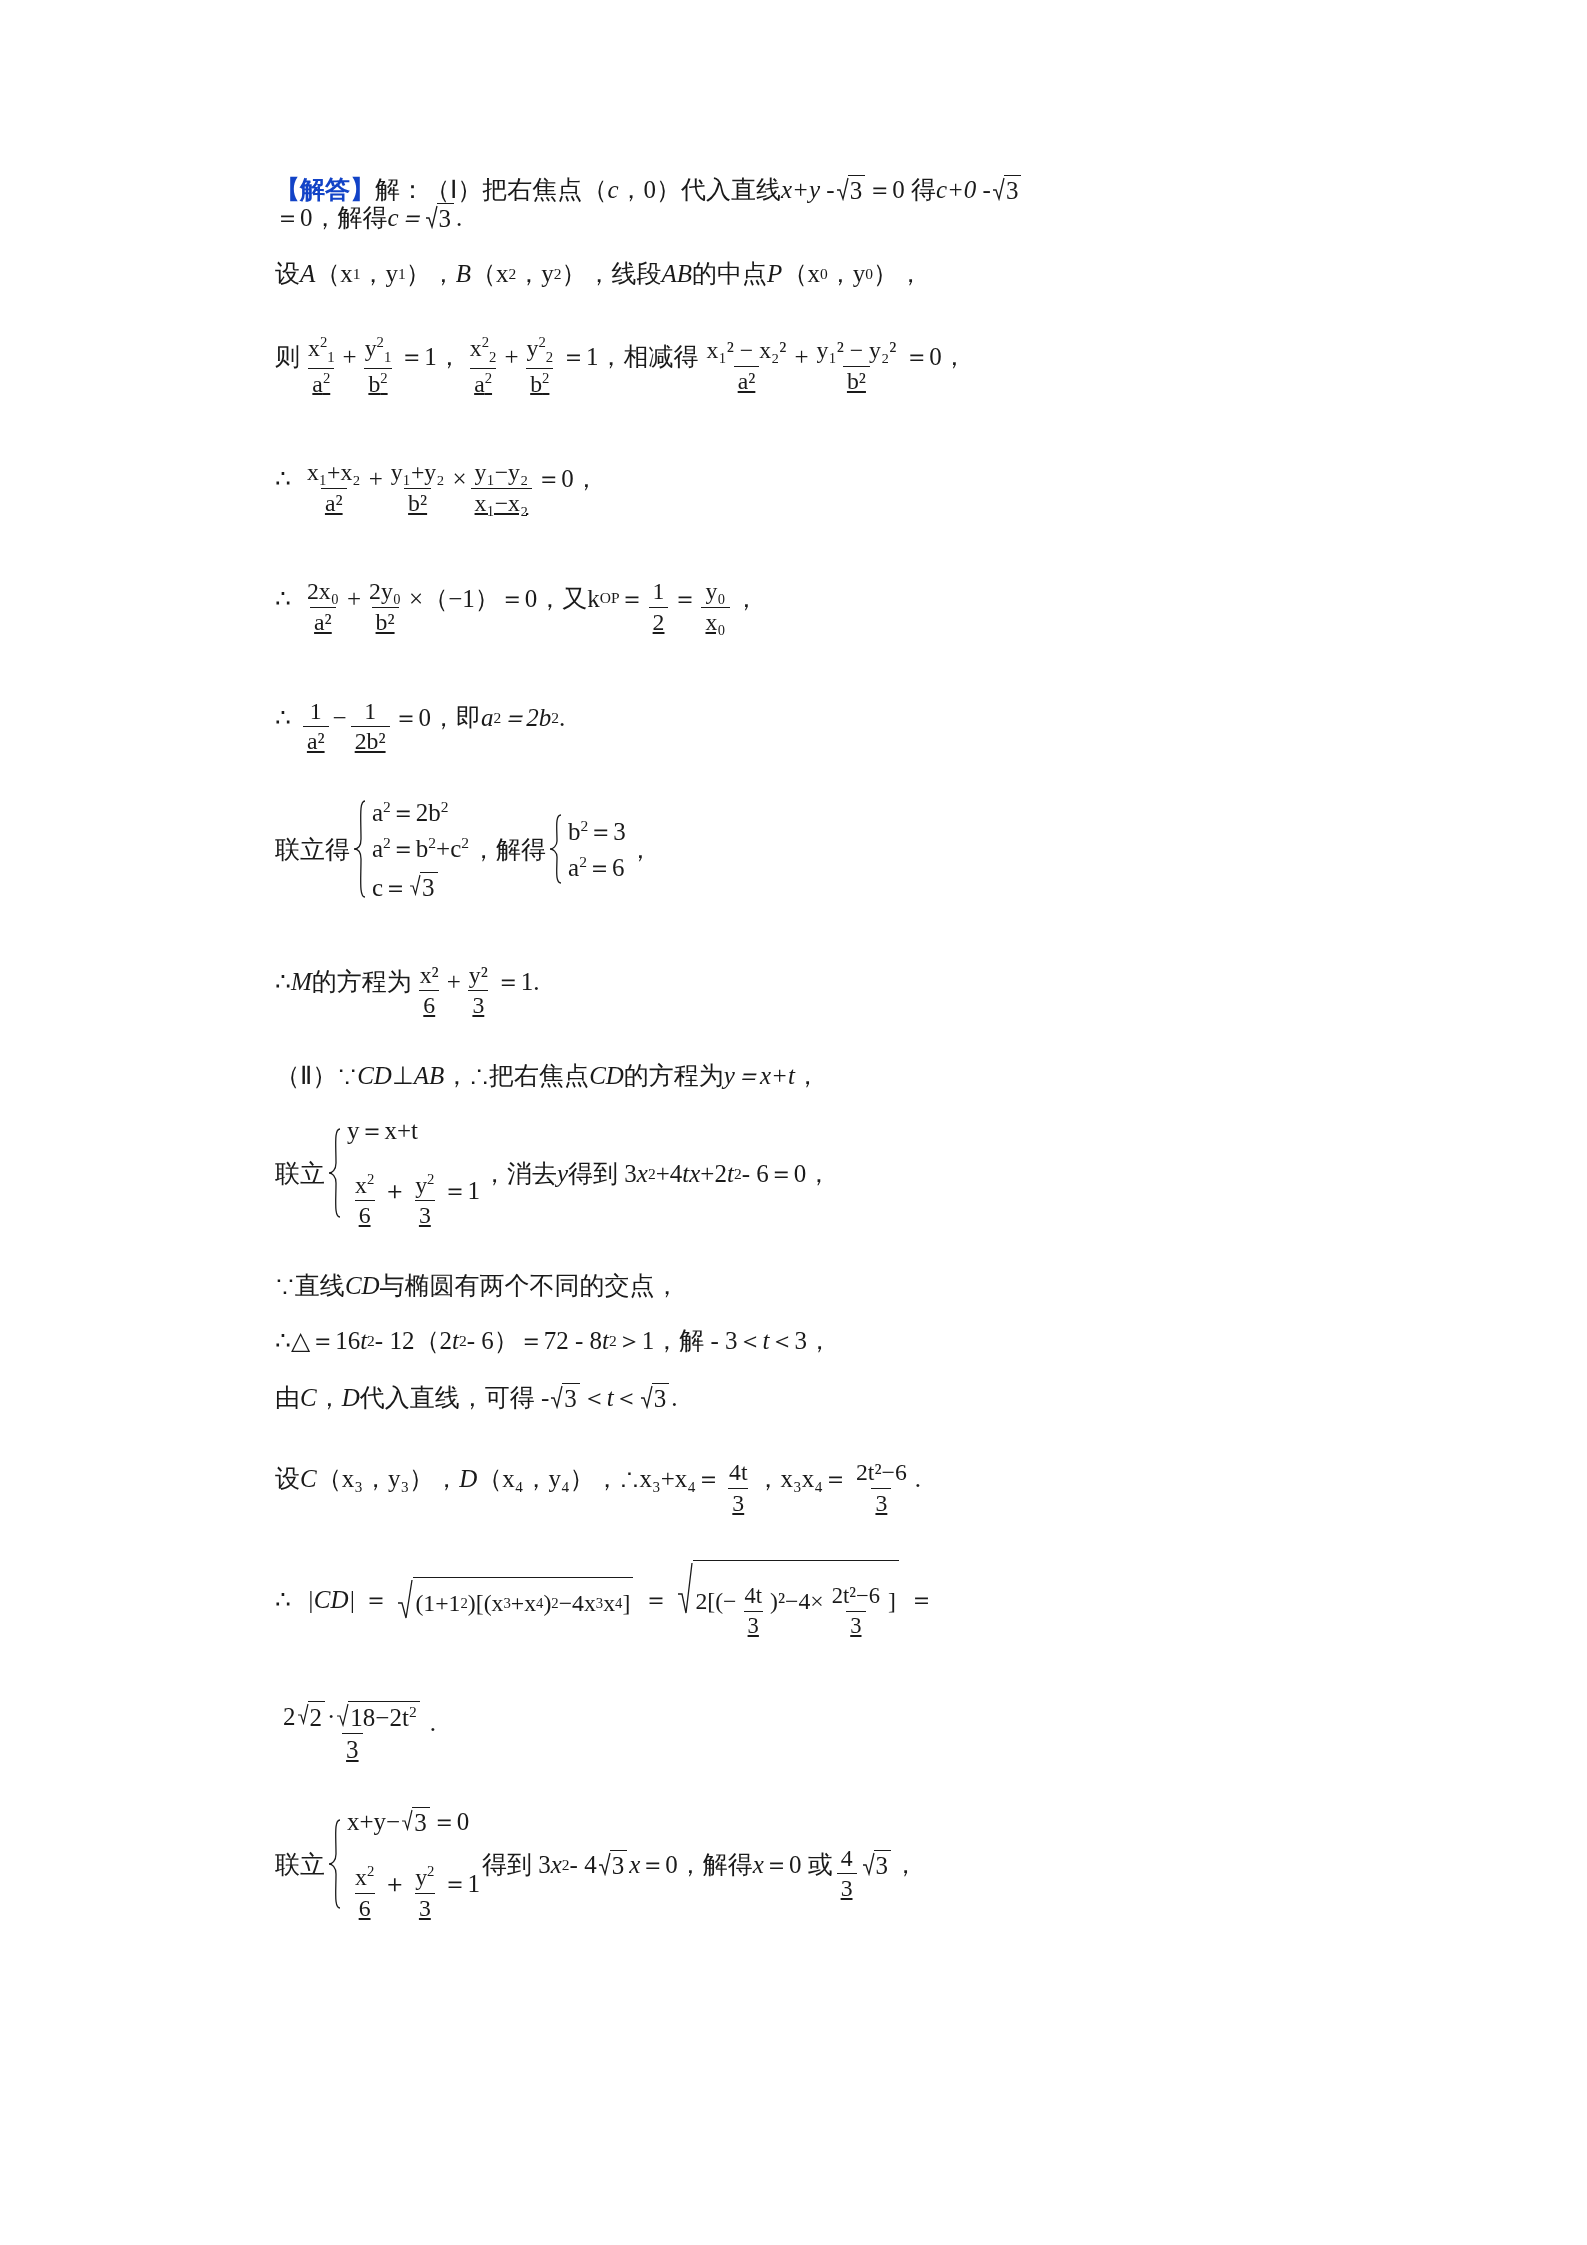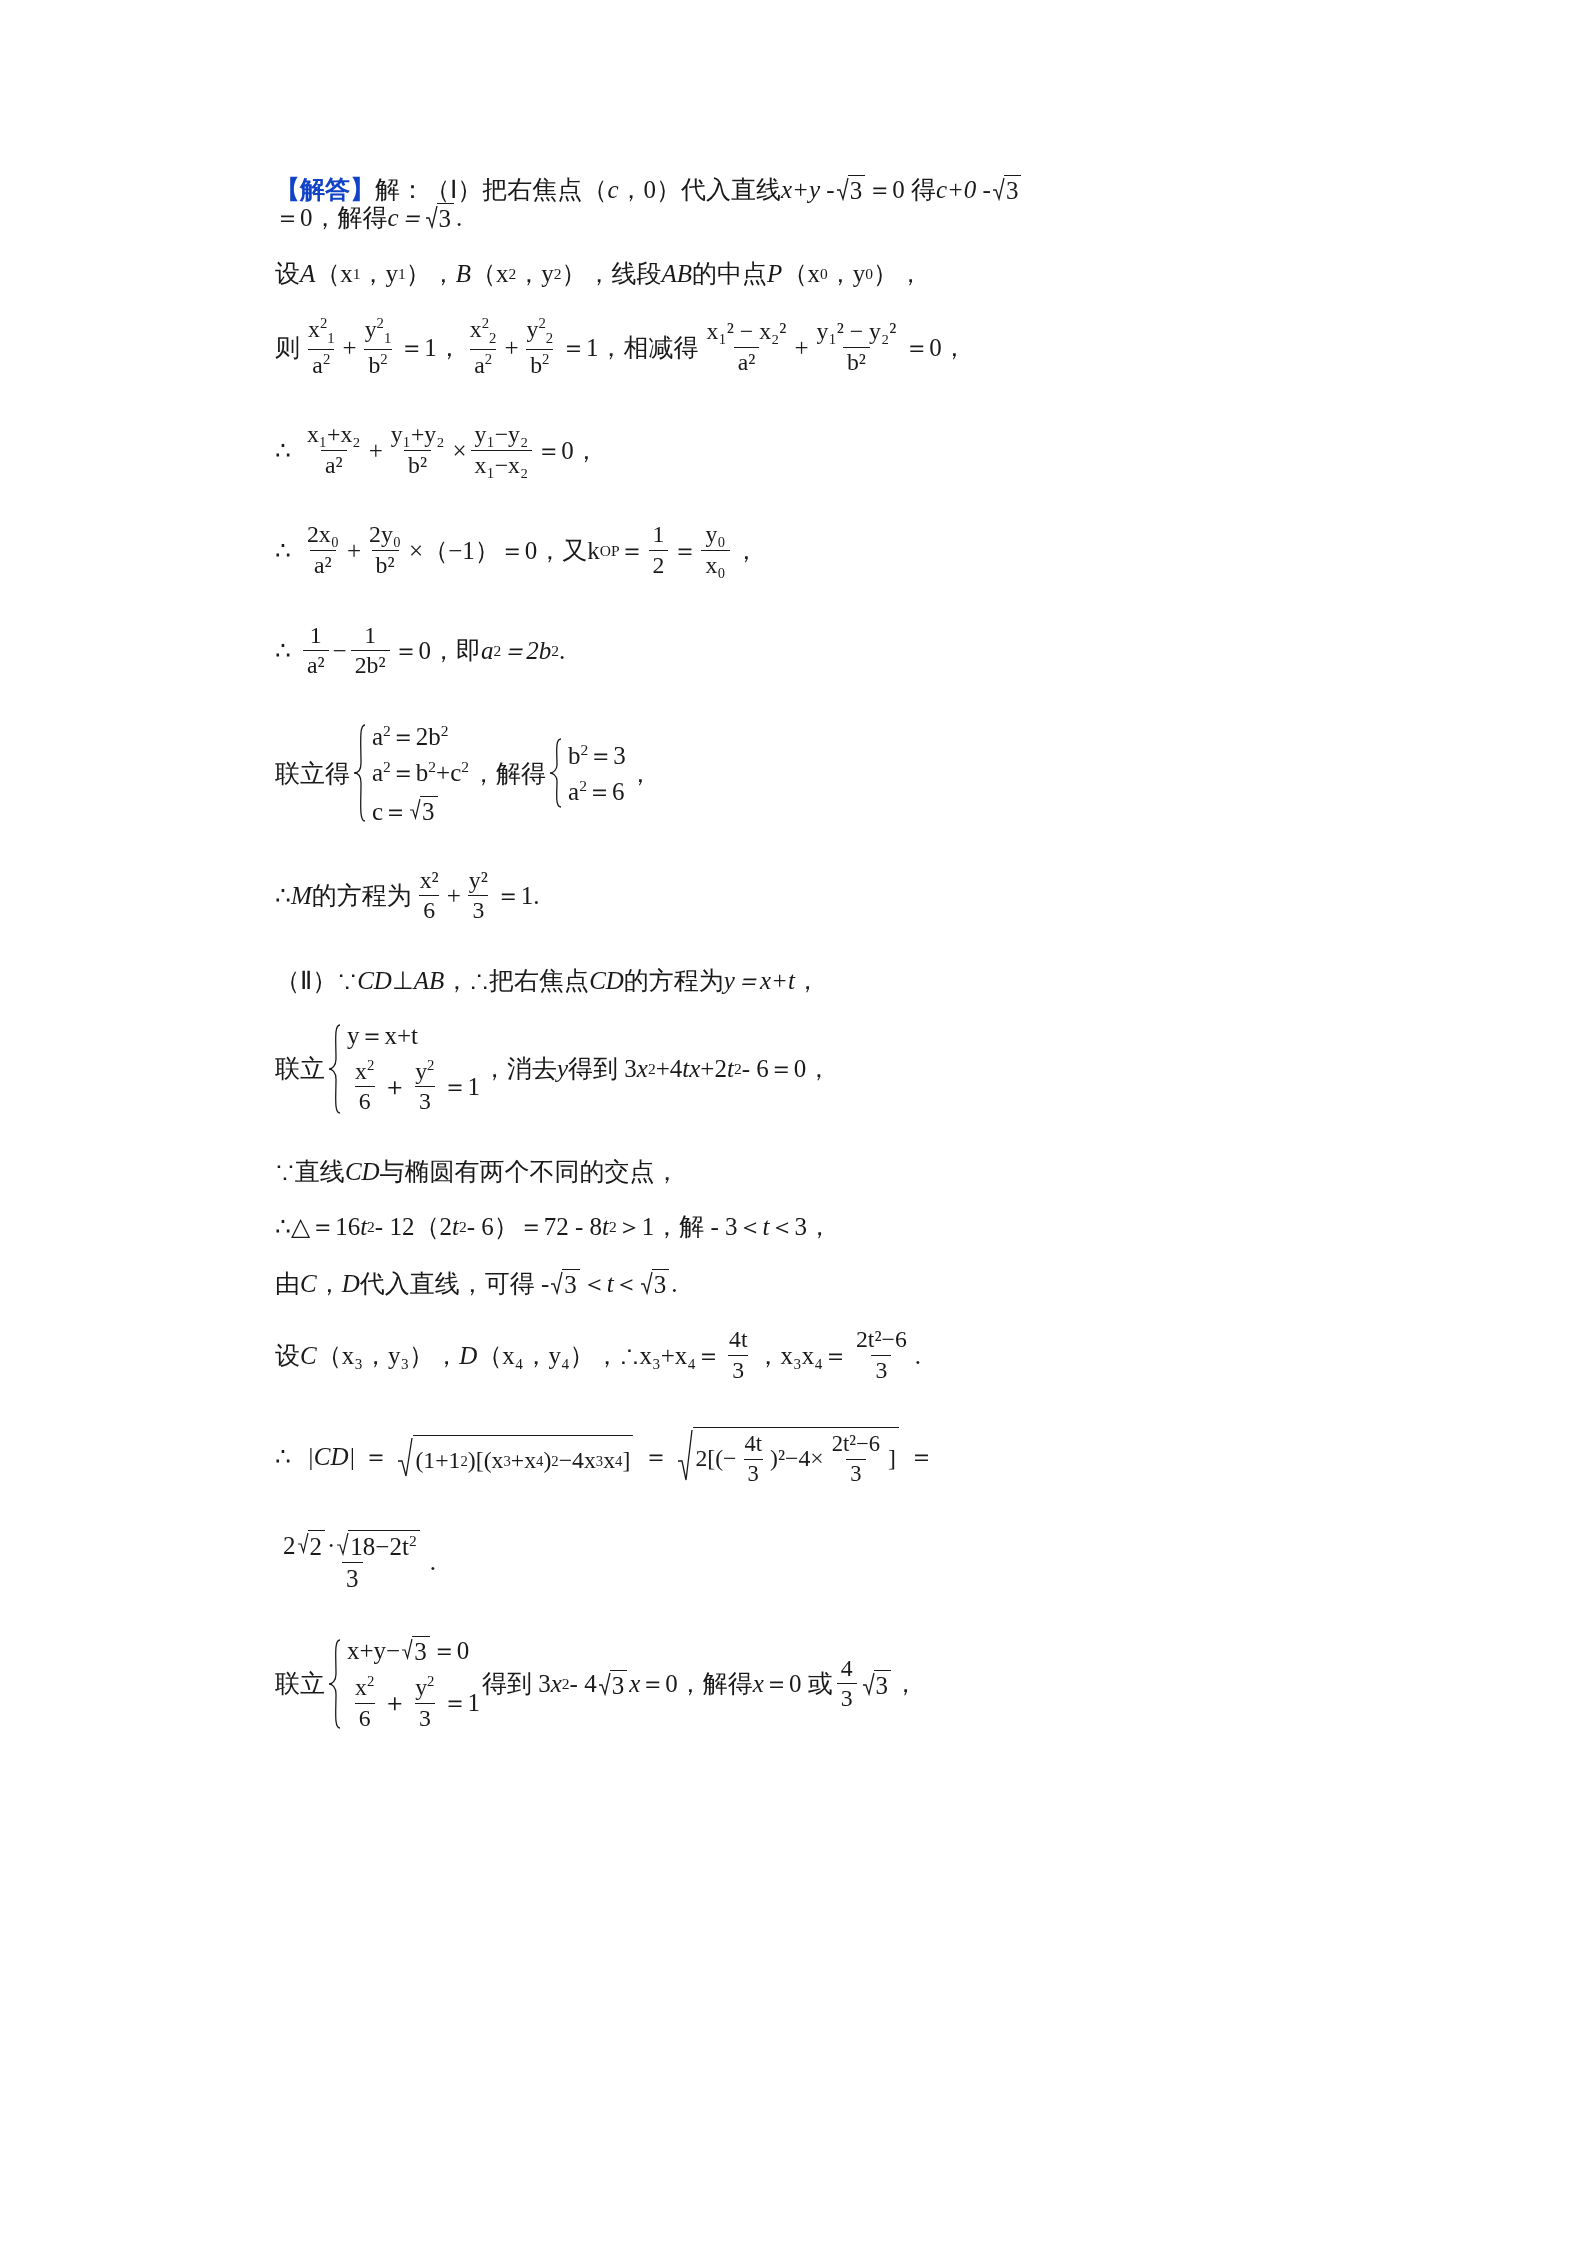"x21" .frac > .num { margin-top: none -> 19px }
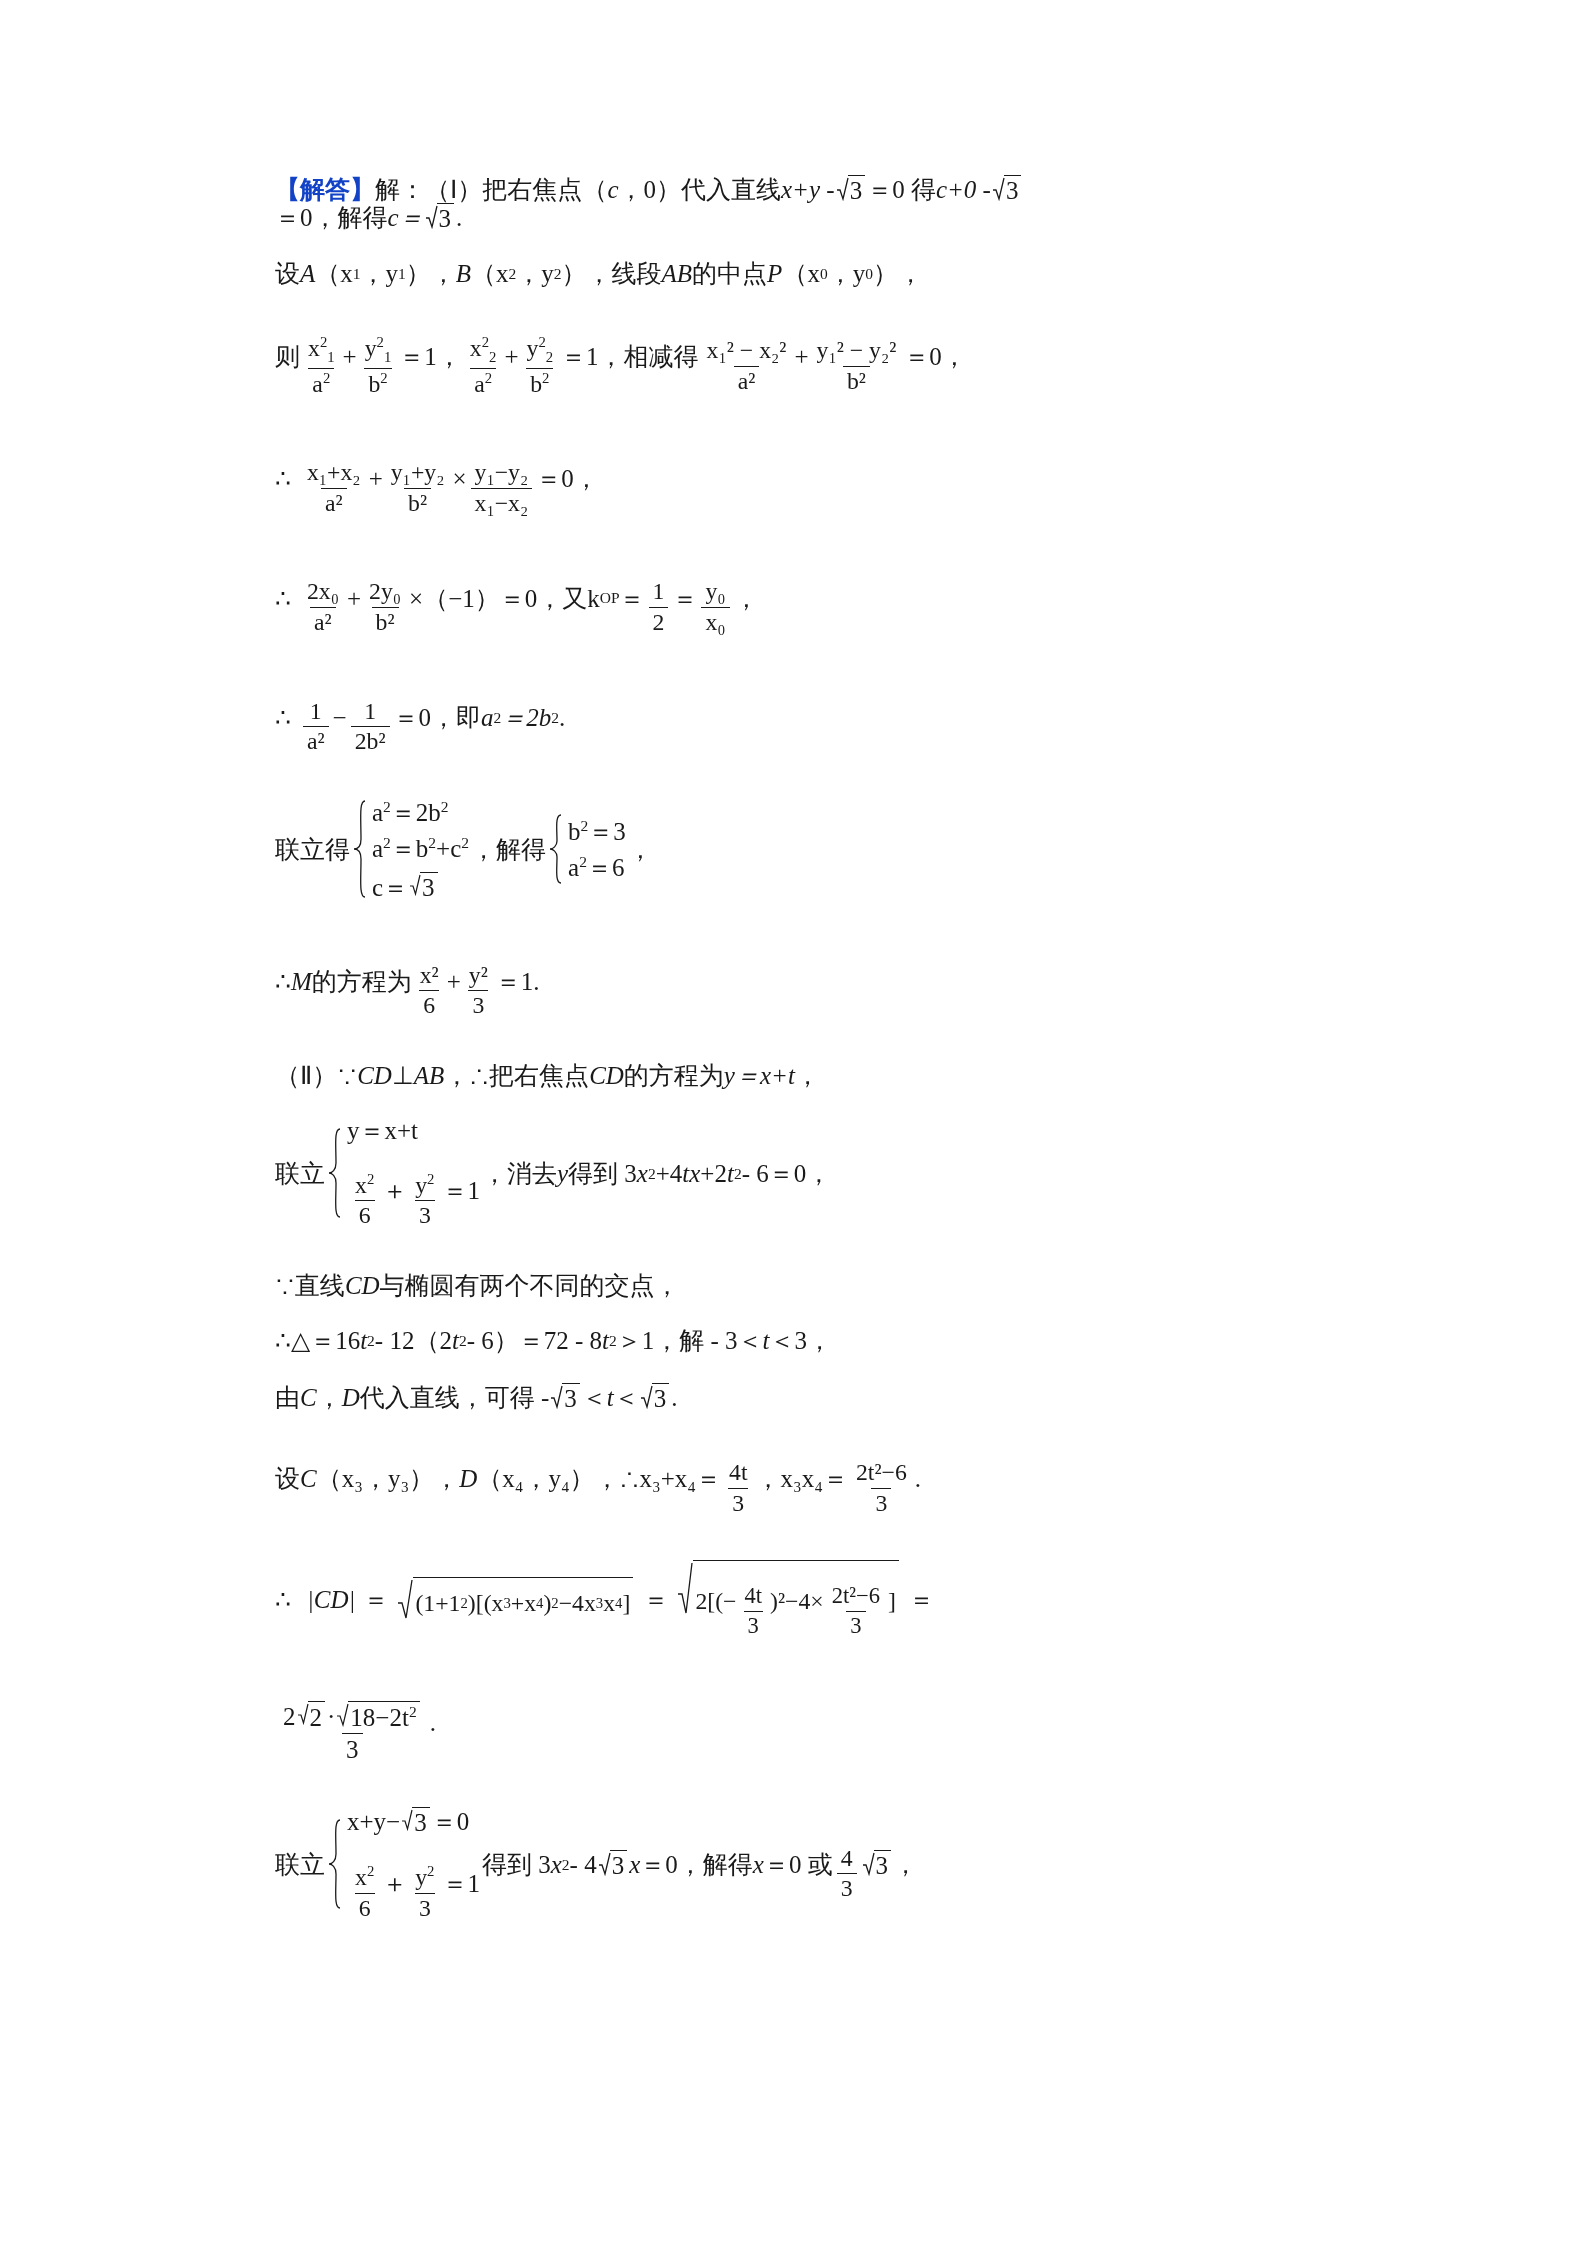"a2" .frac > .den { text-decoration: none -> underline }
